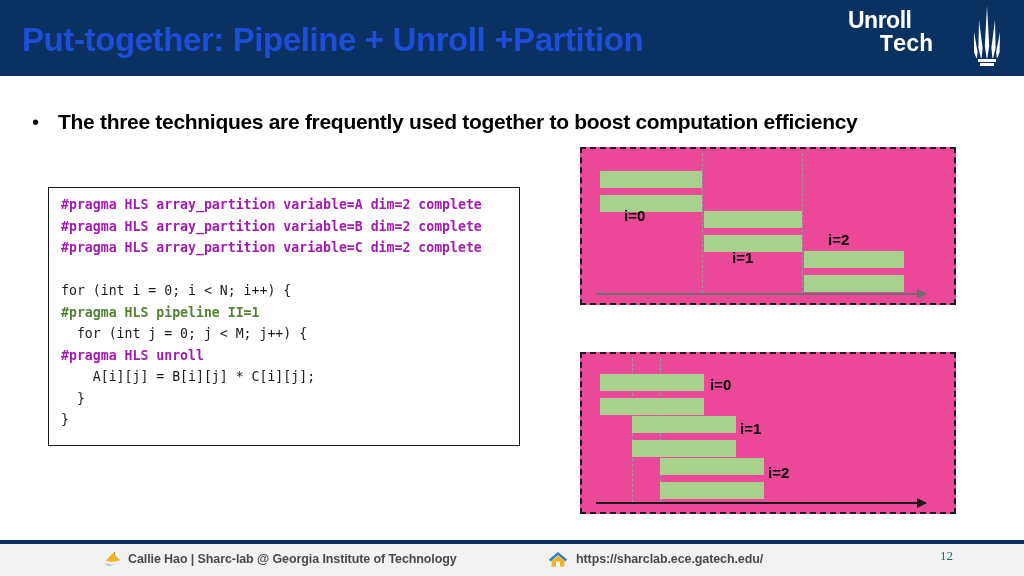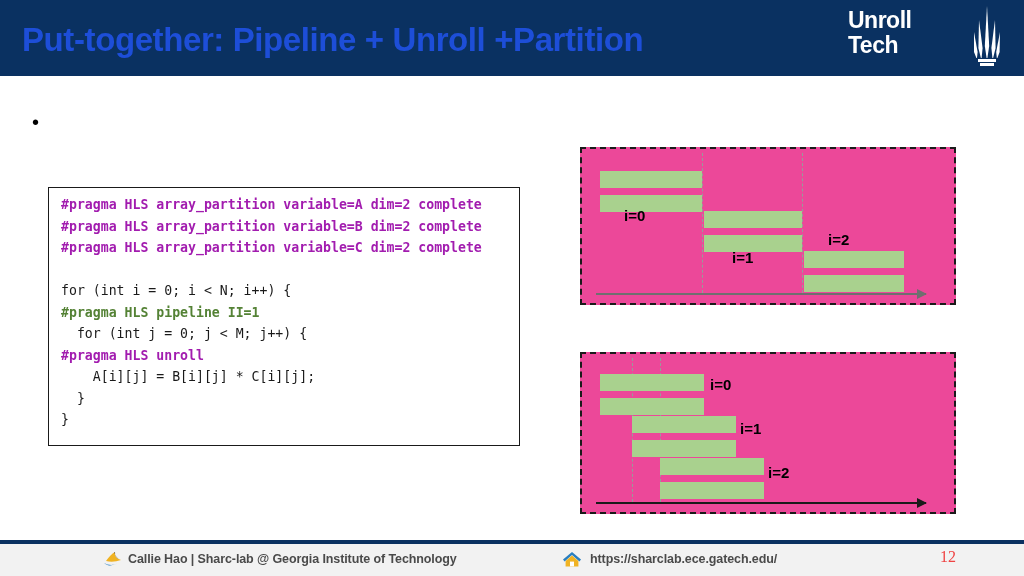"Tech" .gt-word .gt-line2 { font-family: none -> Liberation Mono, monospace; text-align: left -> center }
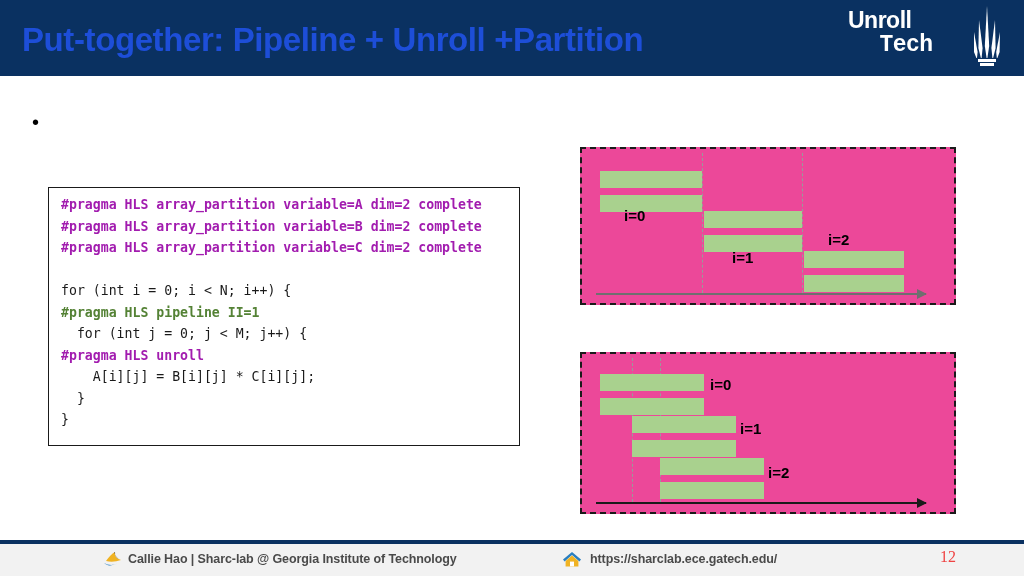"The three techniques are frequently" div.bullet-text { html: none -> <div>The three techniques are frequently used together to boost computation efficiency</div> }
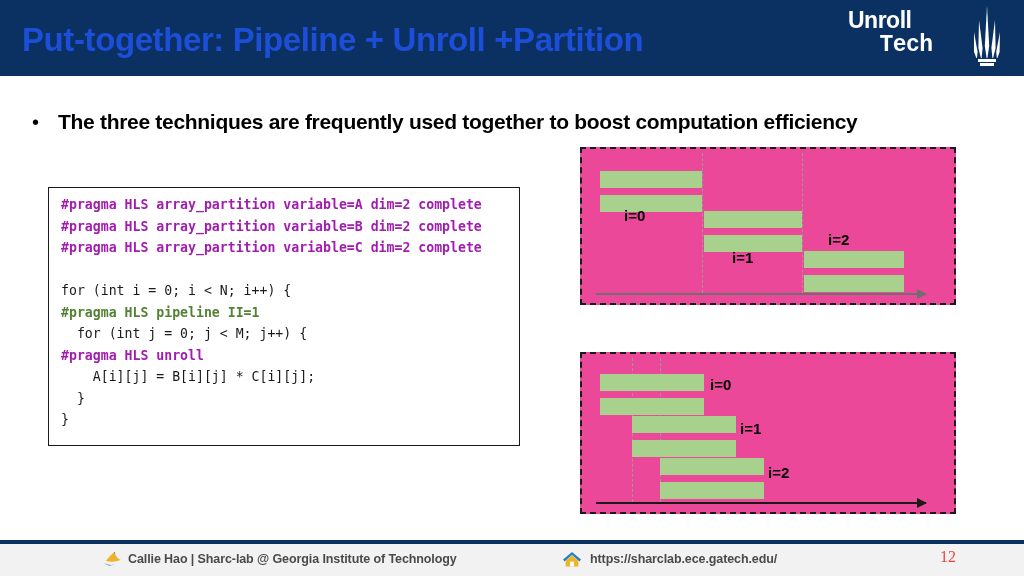"https://sharclab.ece.gatech.edu/" .footer-mid { left: 562px -> 548px }
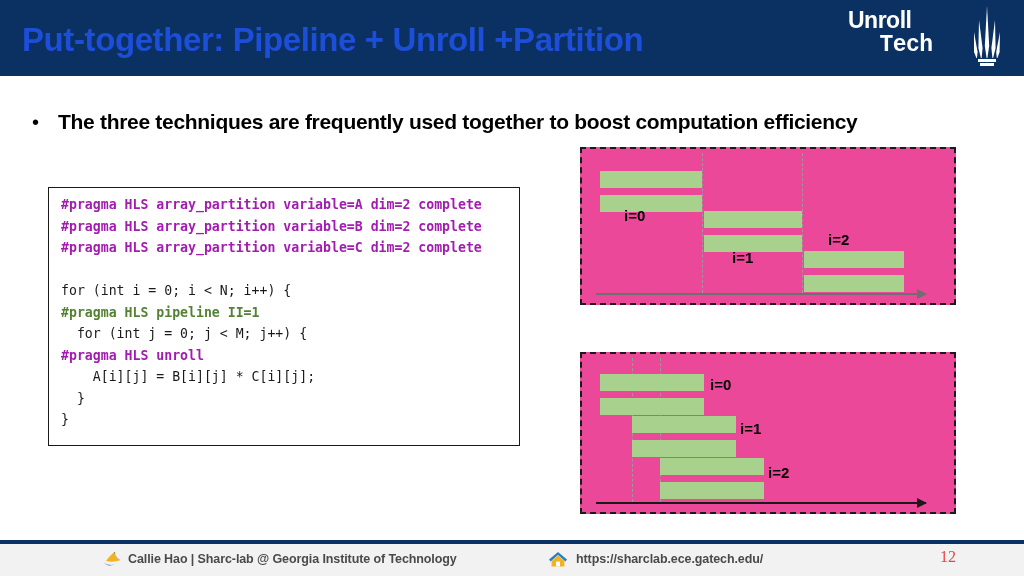"12" .page-num { color: #ef4444 -> #0f766e; font-size: 16px -> 13px }
